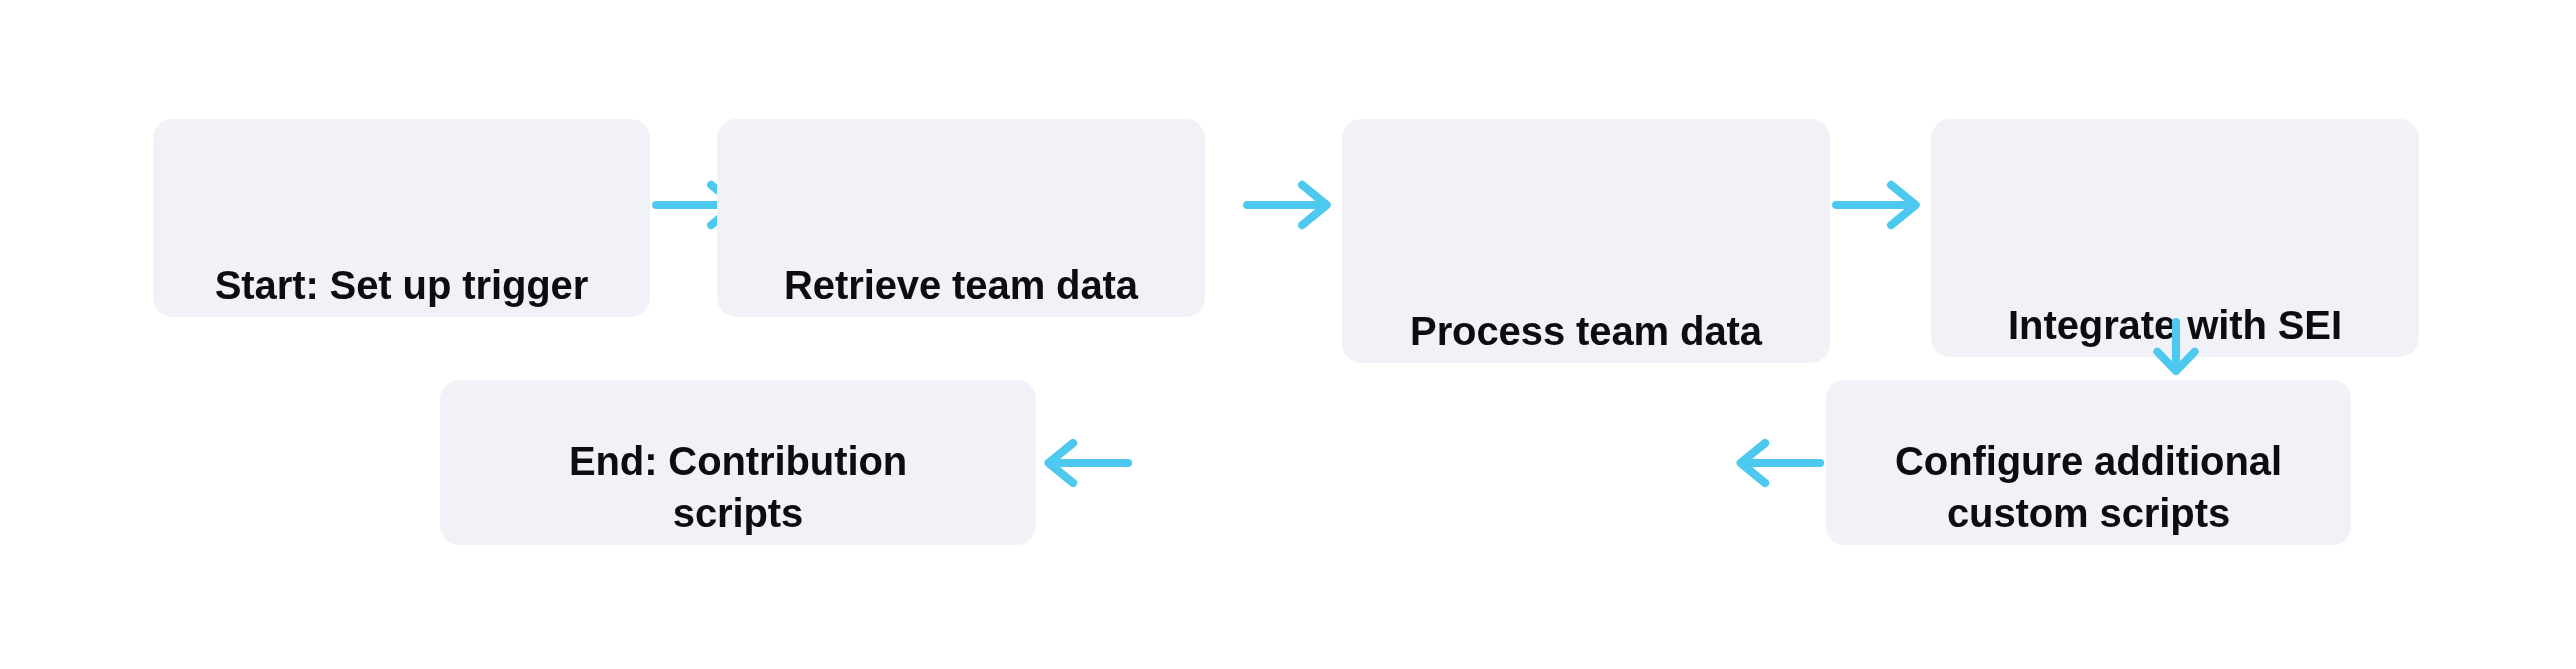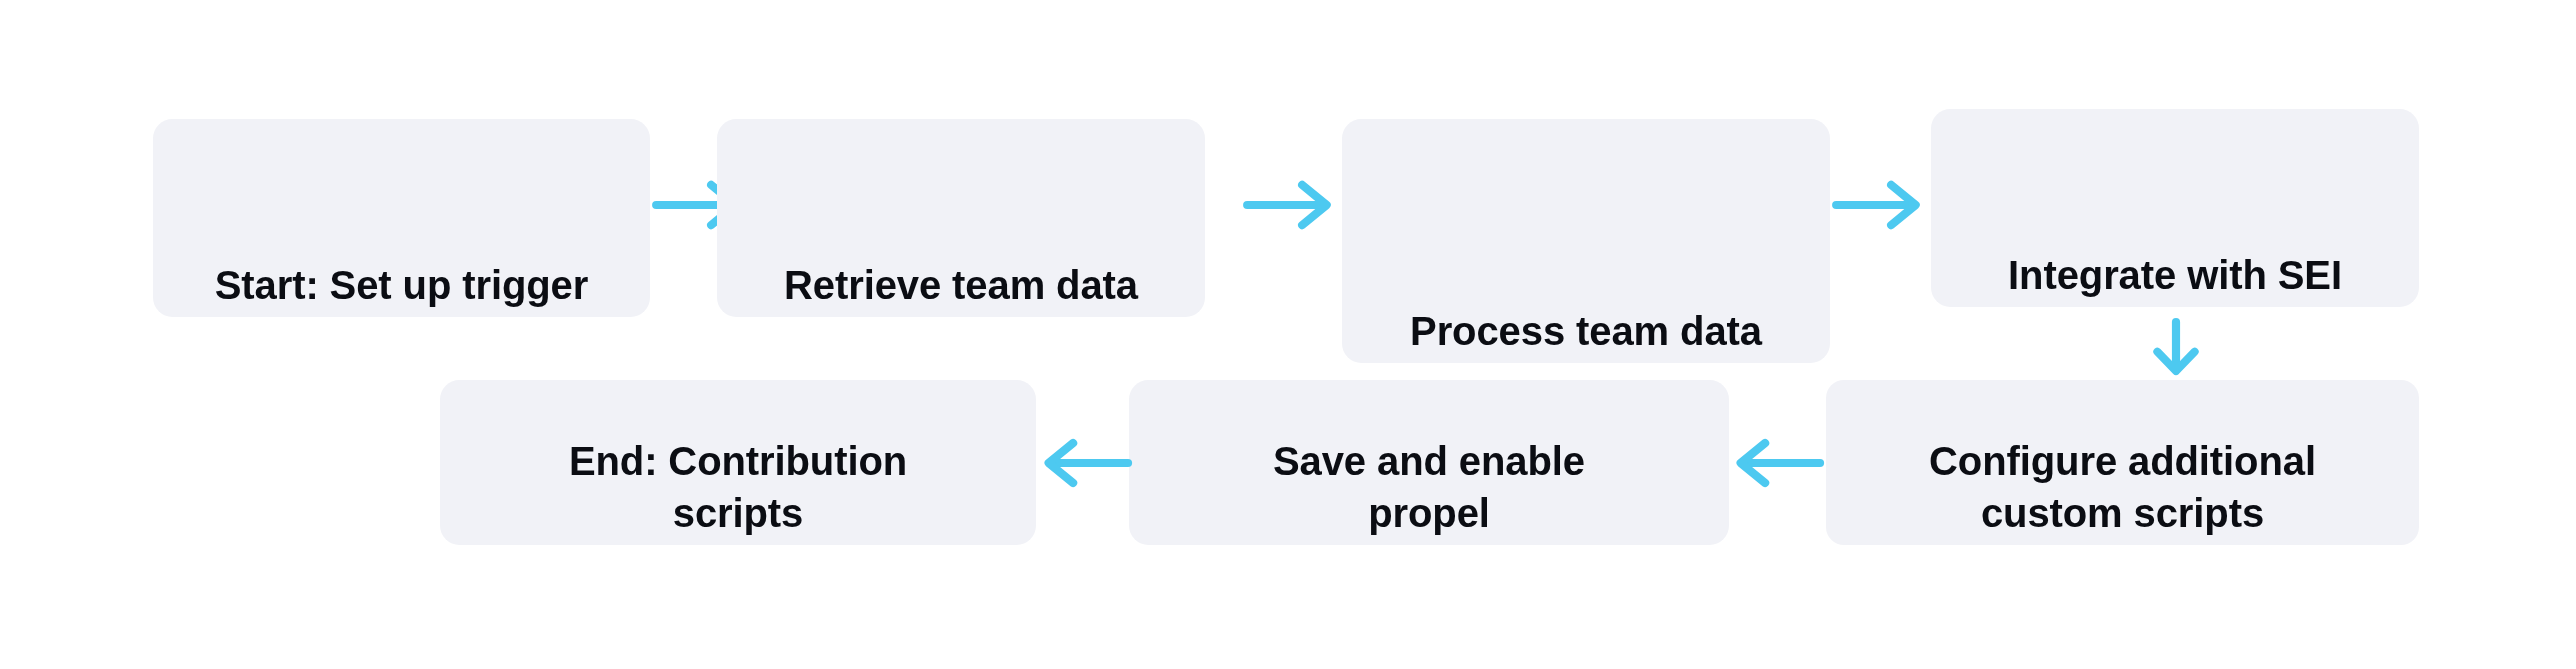"Integrate with SEI" #node-integrate { height: 198px -> 238px; top: 109px -> 119px }
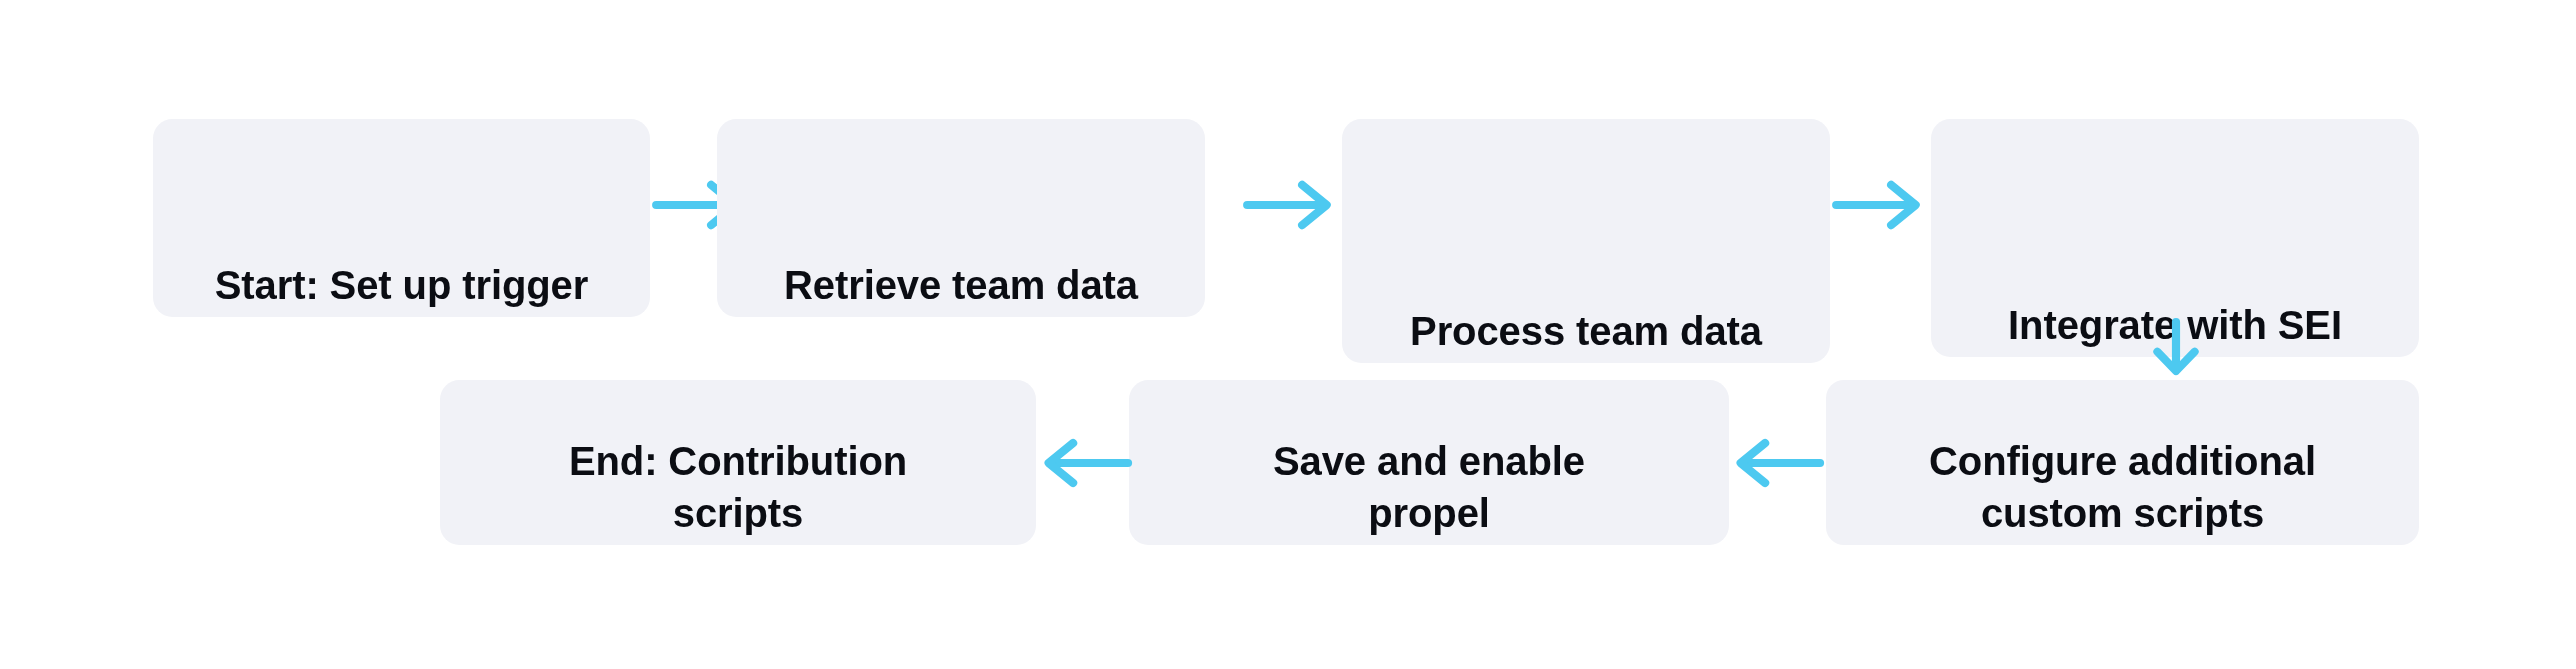"Save and enable" div.node { html: <div> <span>Save and enable propel</span> </div> -> none }
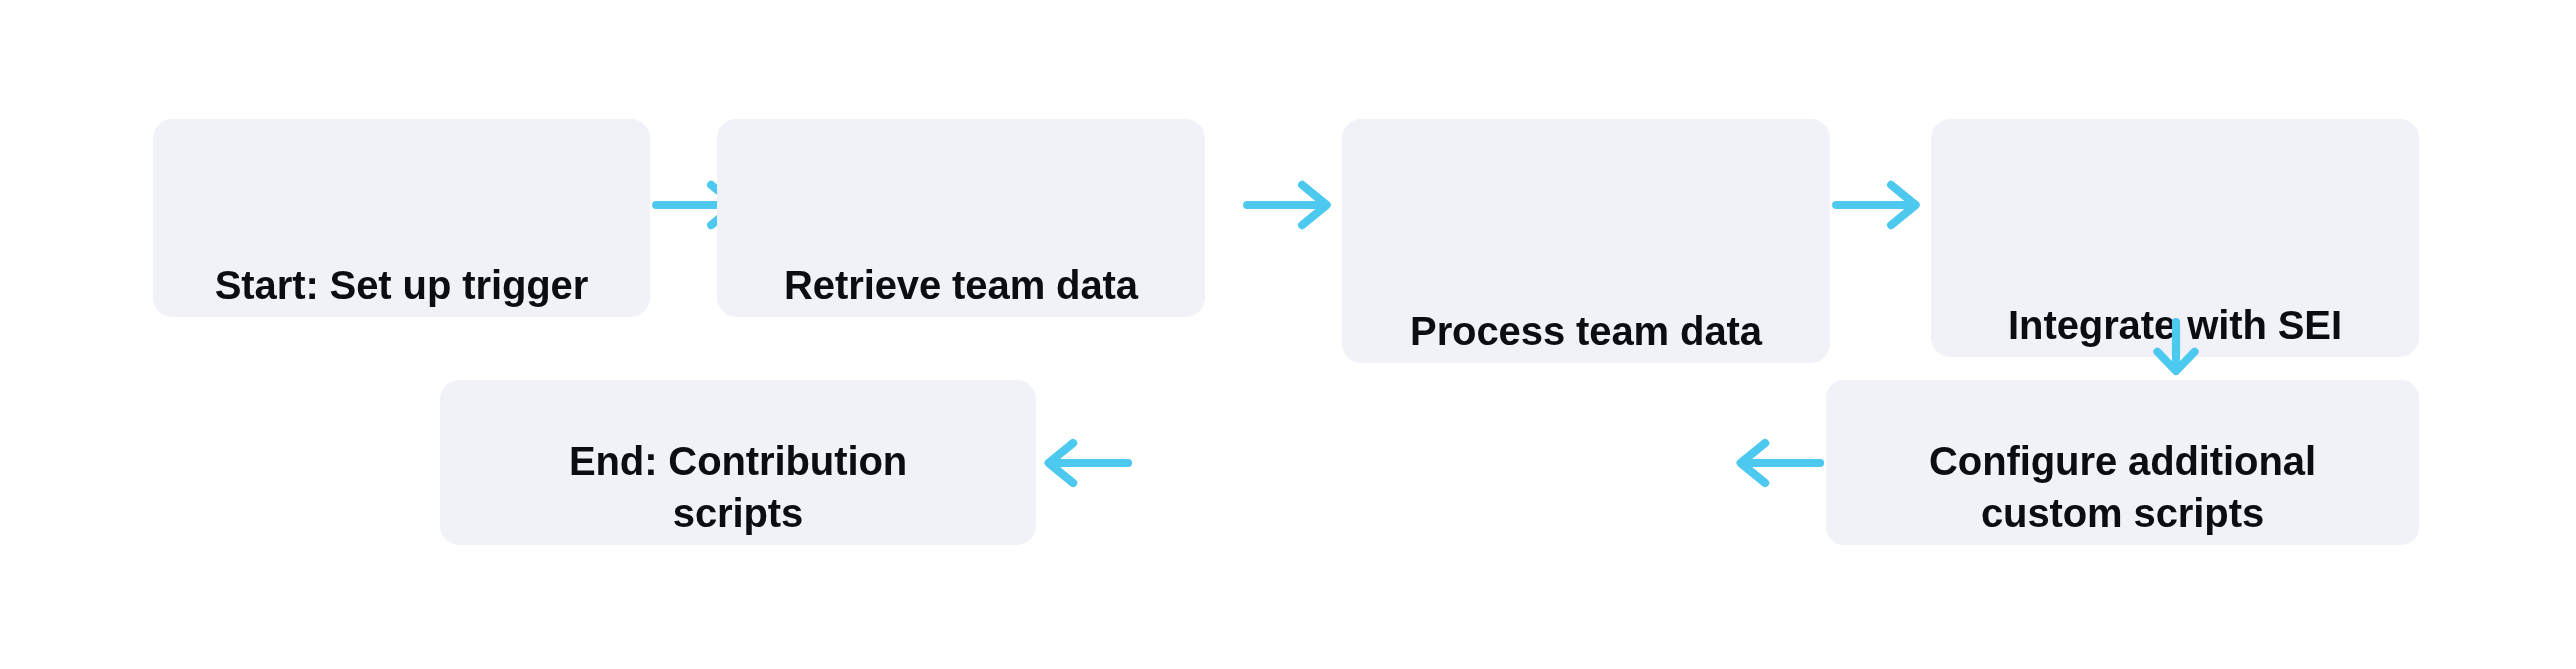"Configure additional" #node-configure { width: 593px -> 525px }
